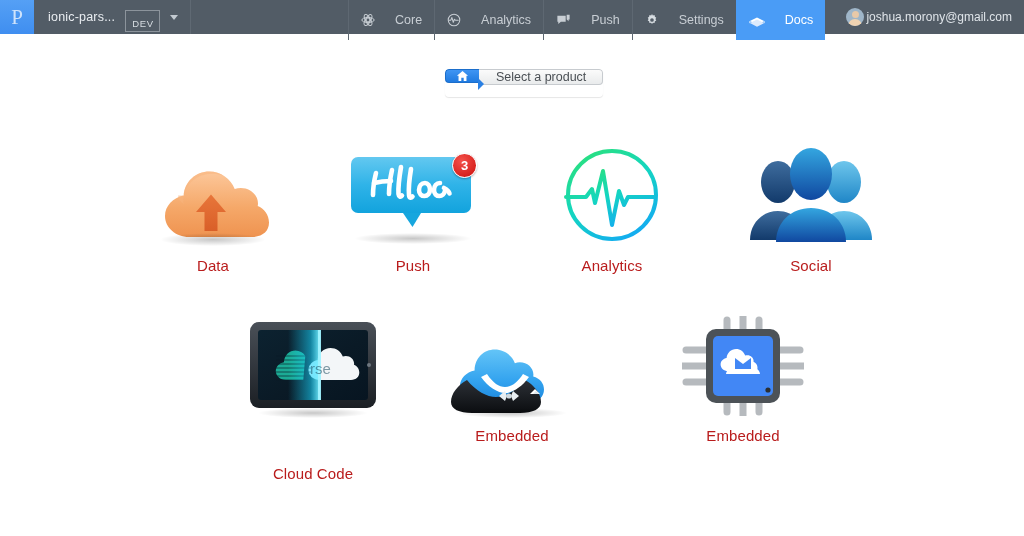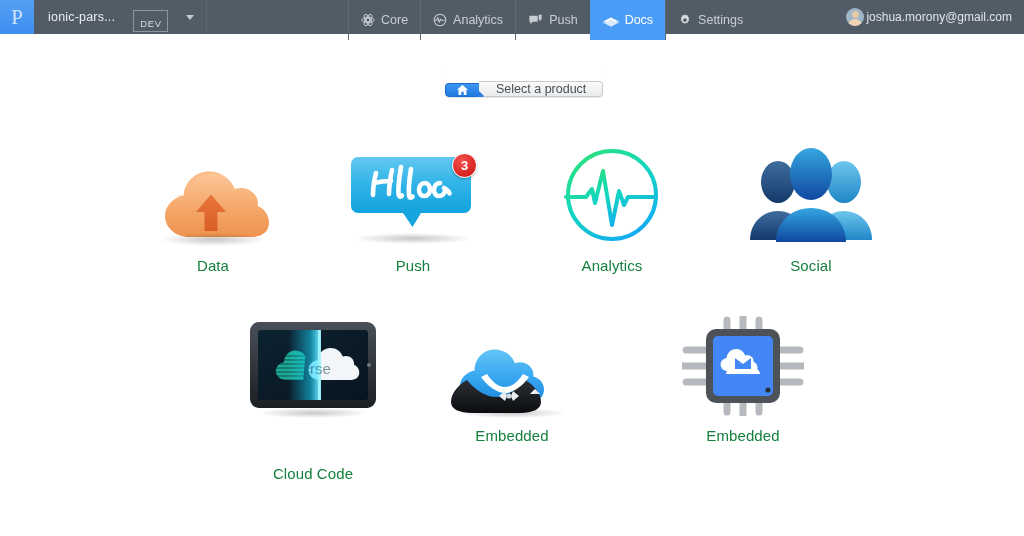"ionic-pars..." .proj-zone { gap: 18px -> 10px }
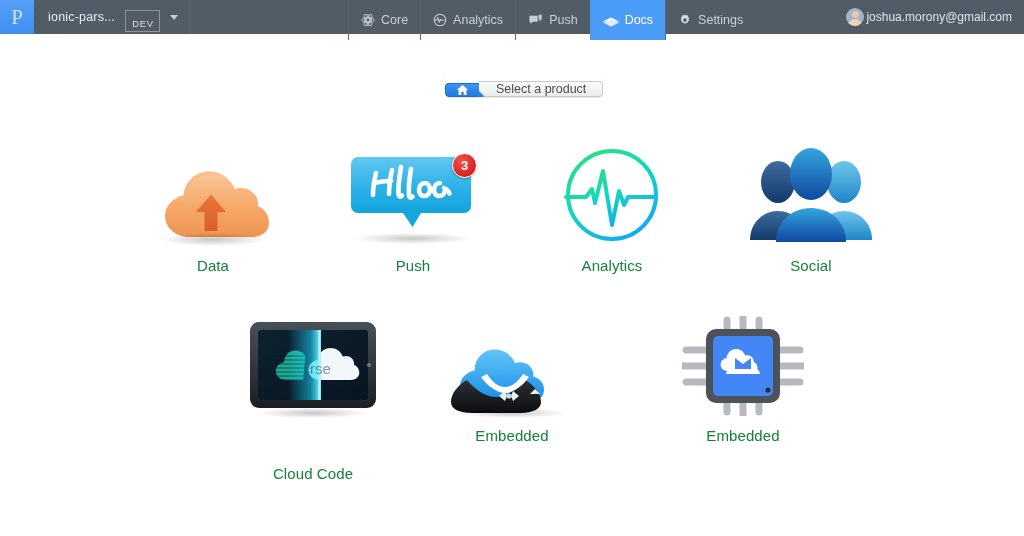"Core" .nav-item { gap: 6px -> 20px }
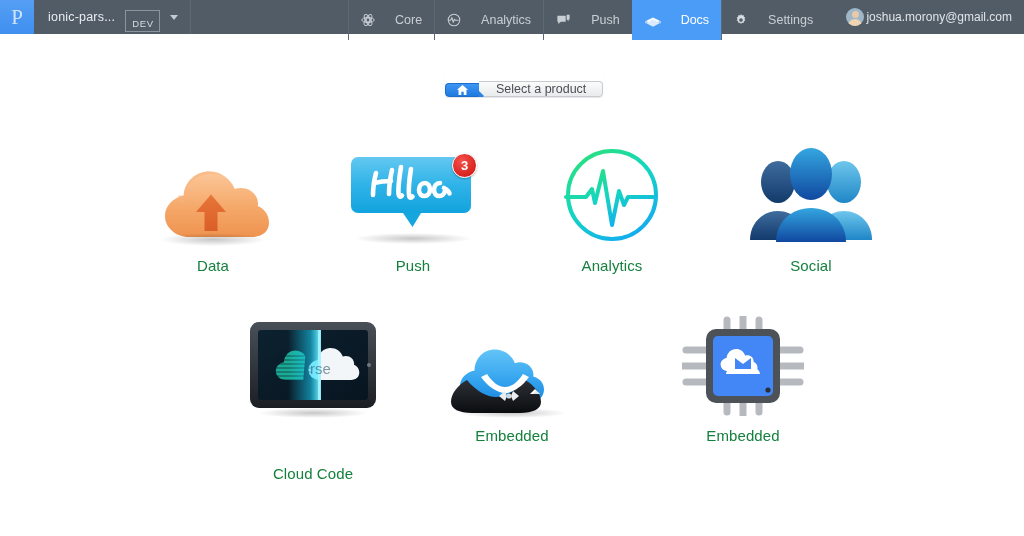"Docs" div.nav-item { order: before "Settings" -> after "Settings" }
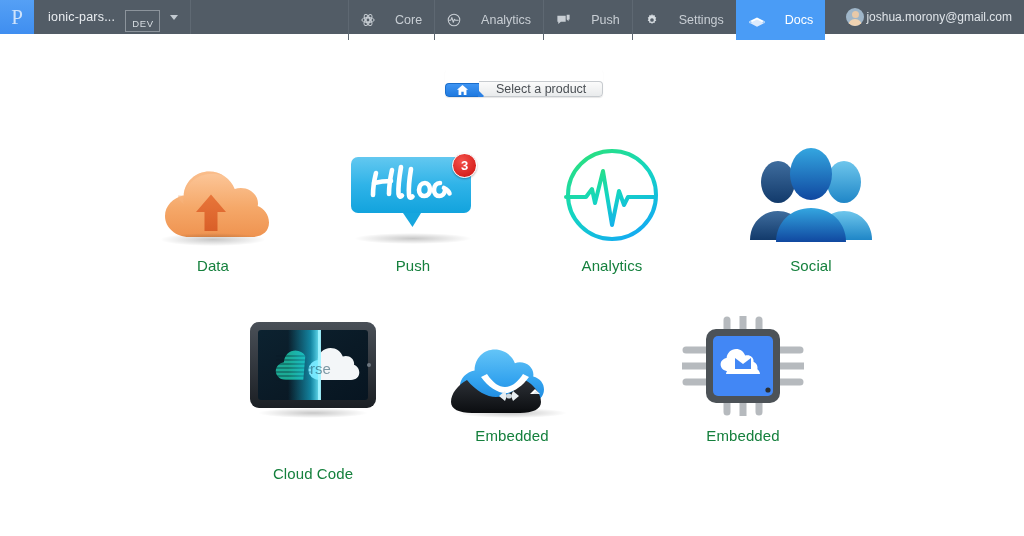"Select a product" .select-wrap { align-items: flex-end -> flex-start }
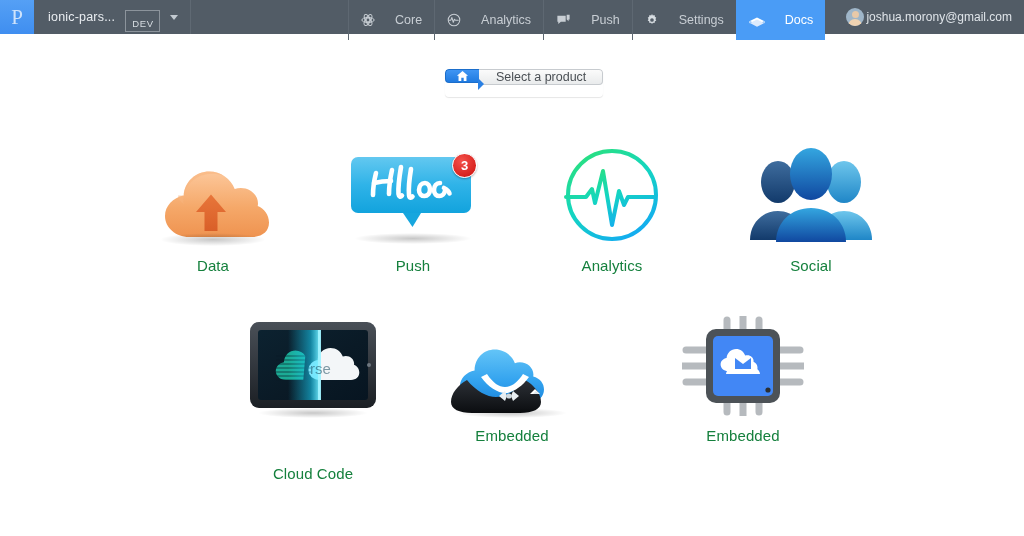"Data" .tile-label { color: #15803d -> #b91c1c }
